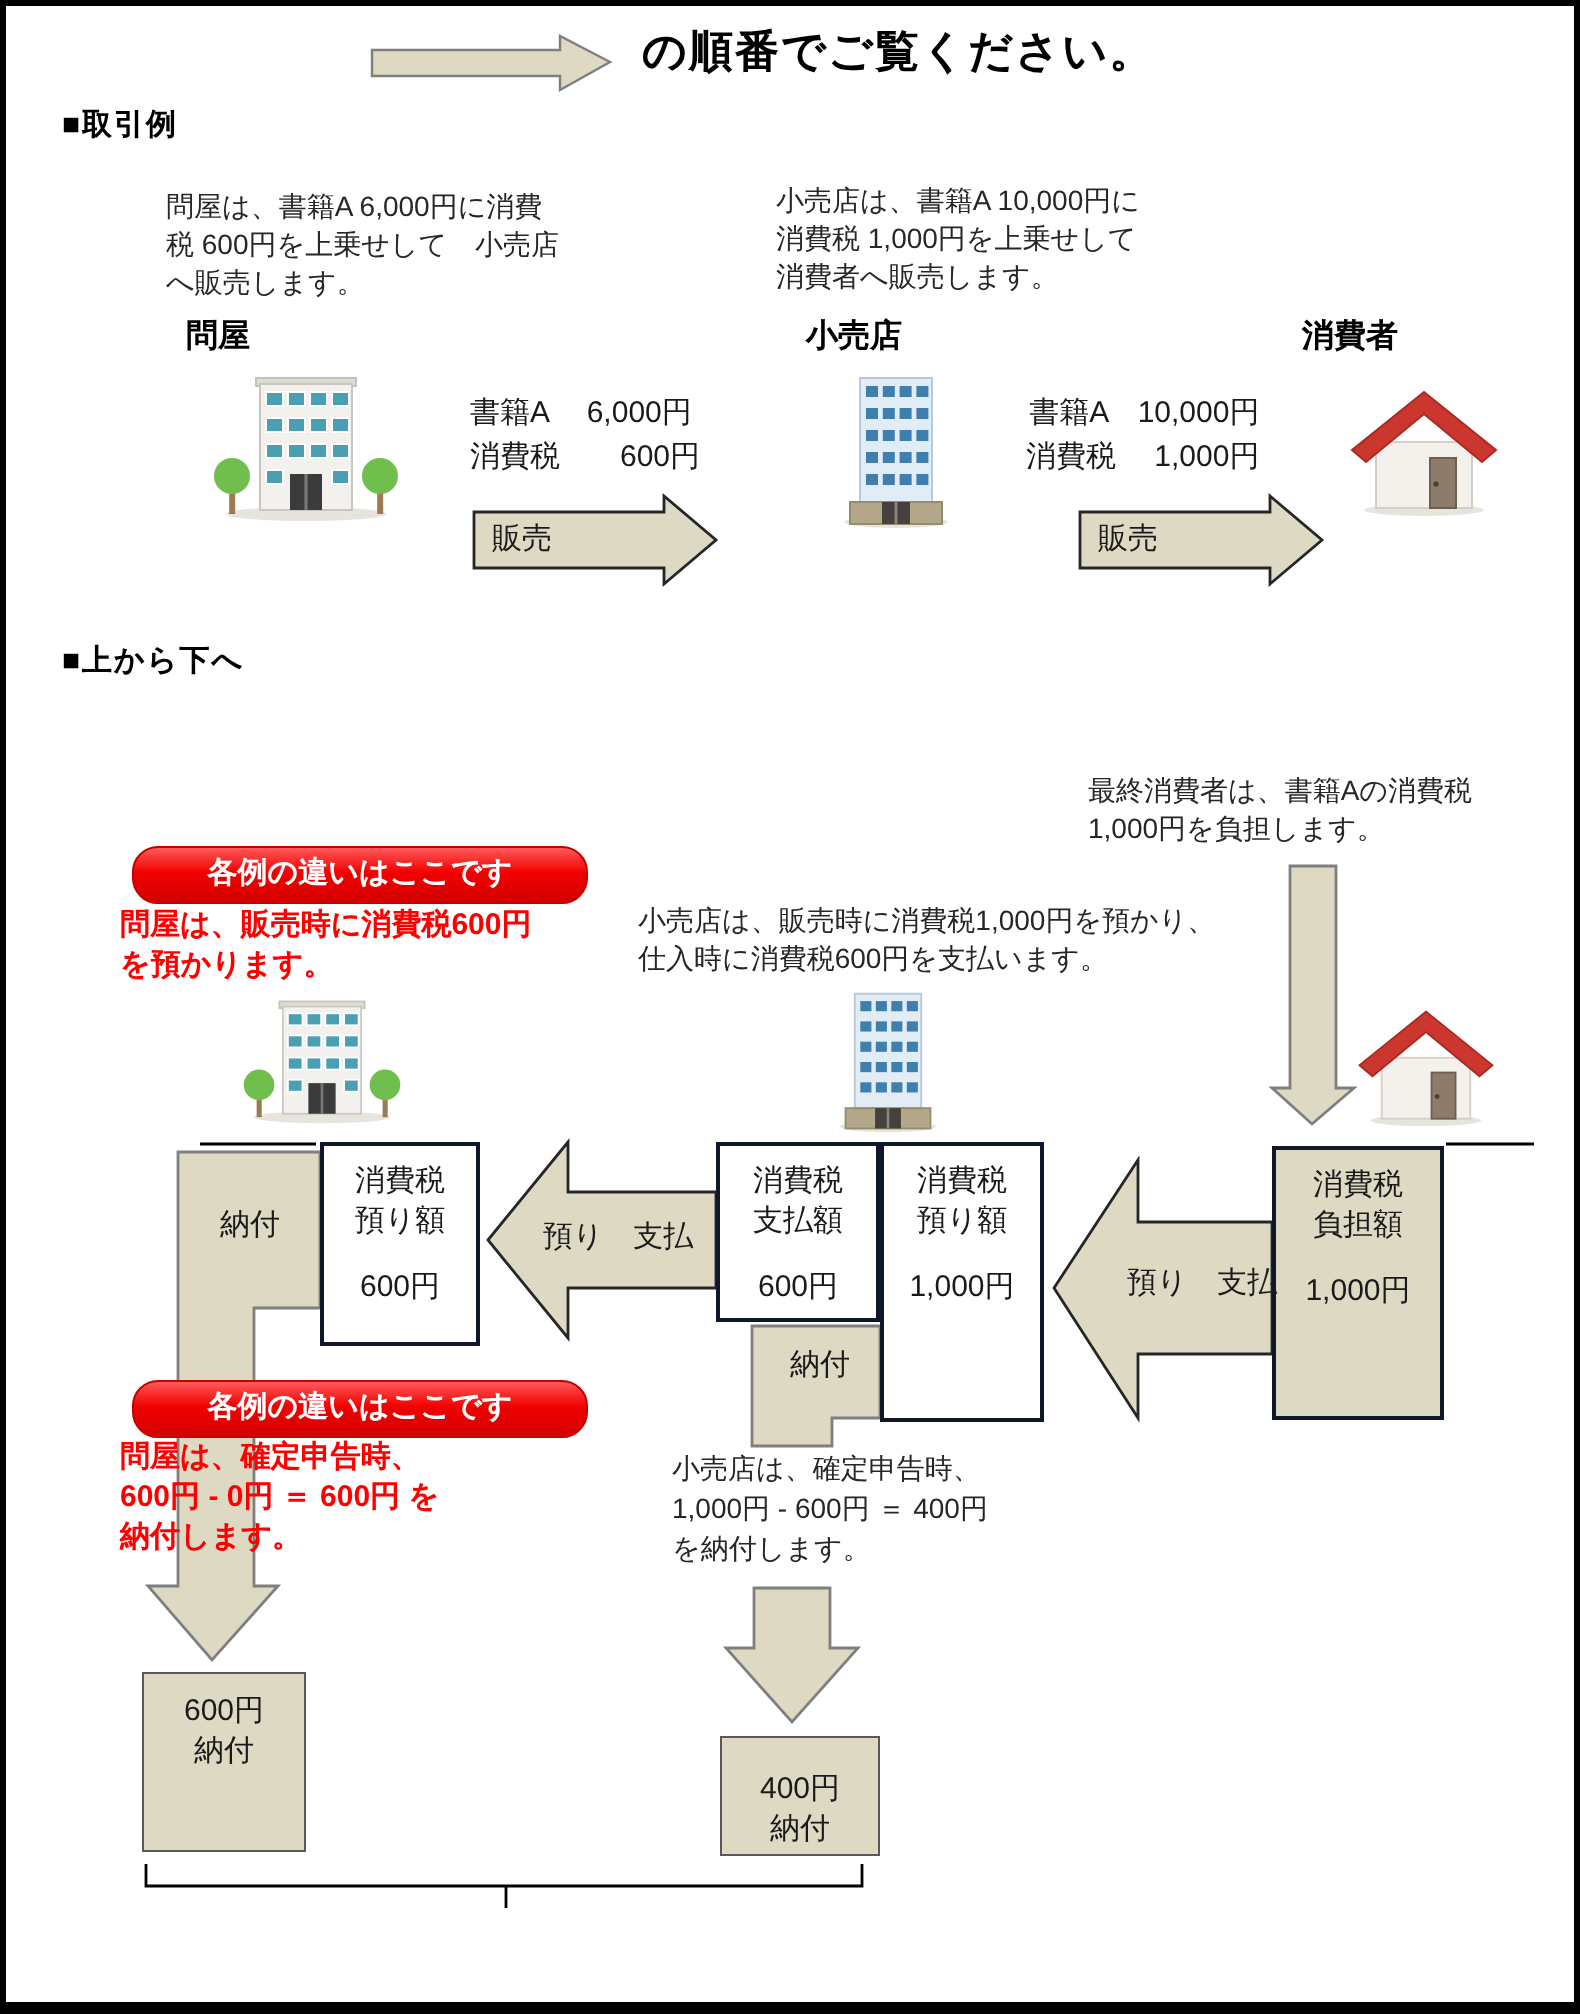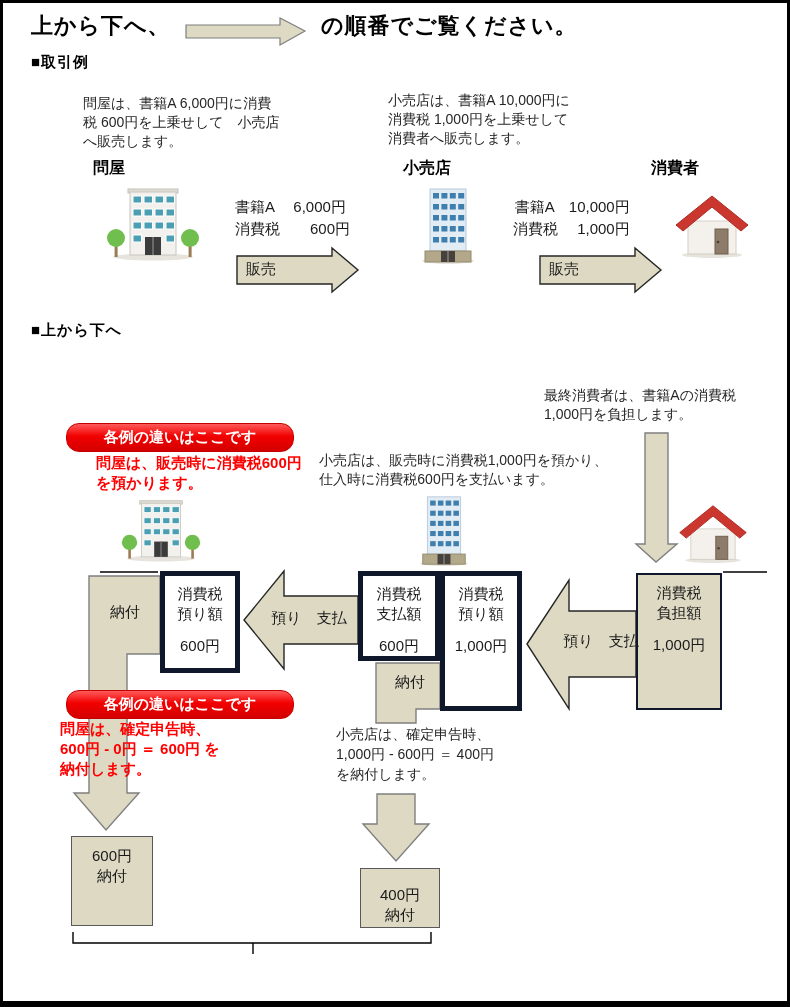"上から下へ、" div.abs { html: <div>上から下へ、</div> -> none }
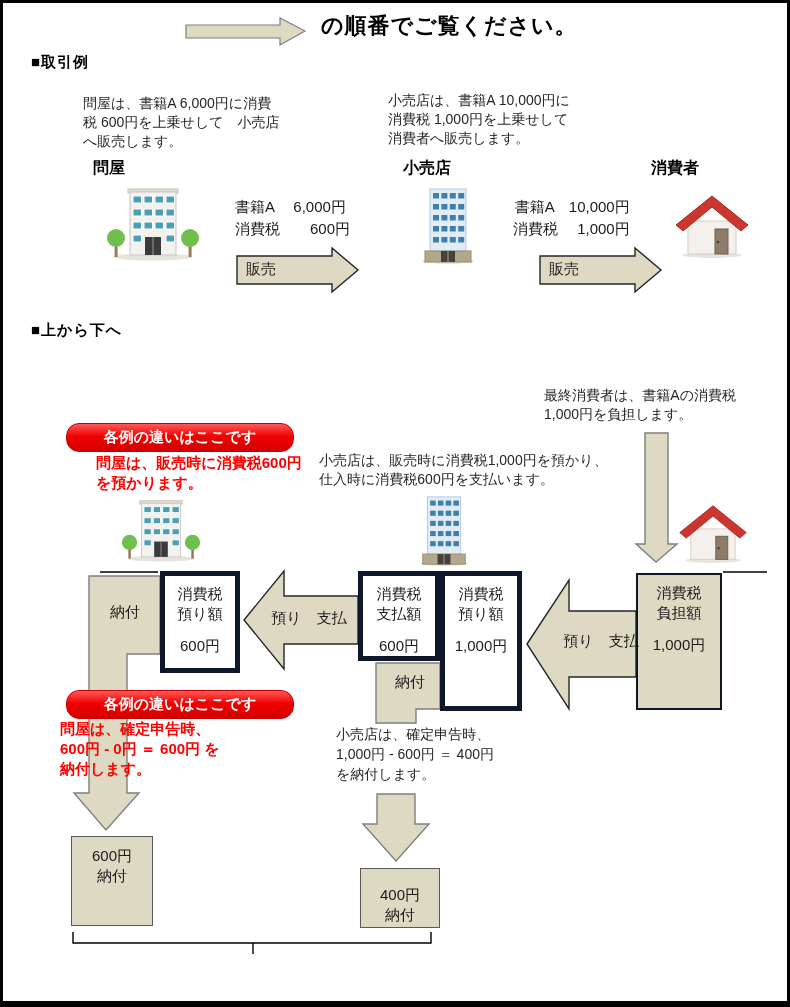"問屋は、販売時に消費税600円" div.abs { margin-left: 36px -> none }
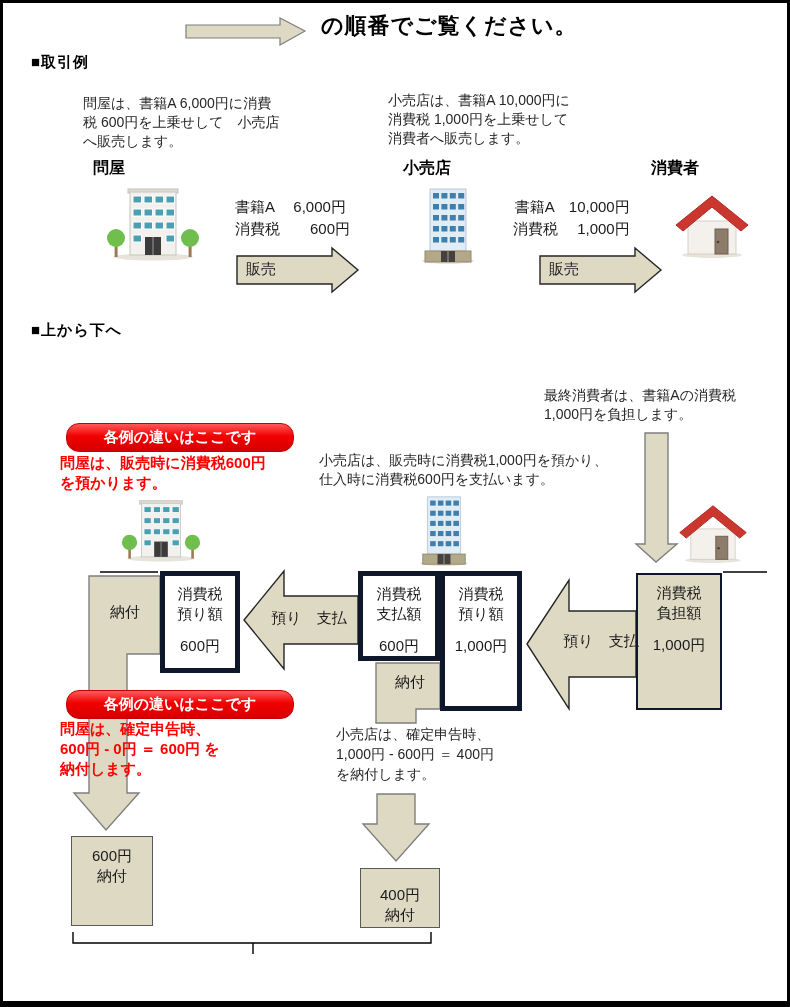"消費税" .flow-box { border: 5px solid #0f172a -> 2px solid #0f172a }
